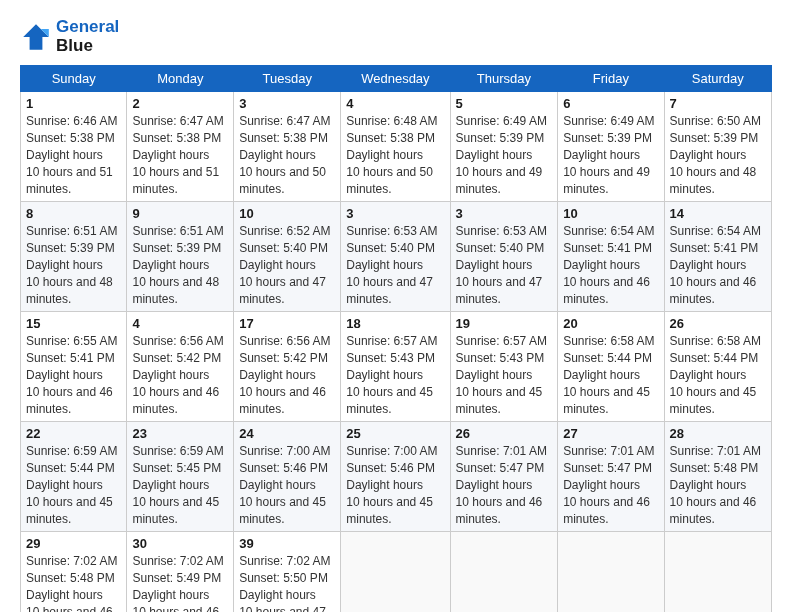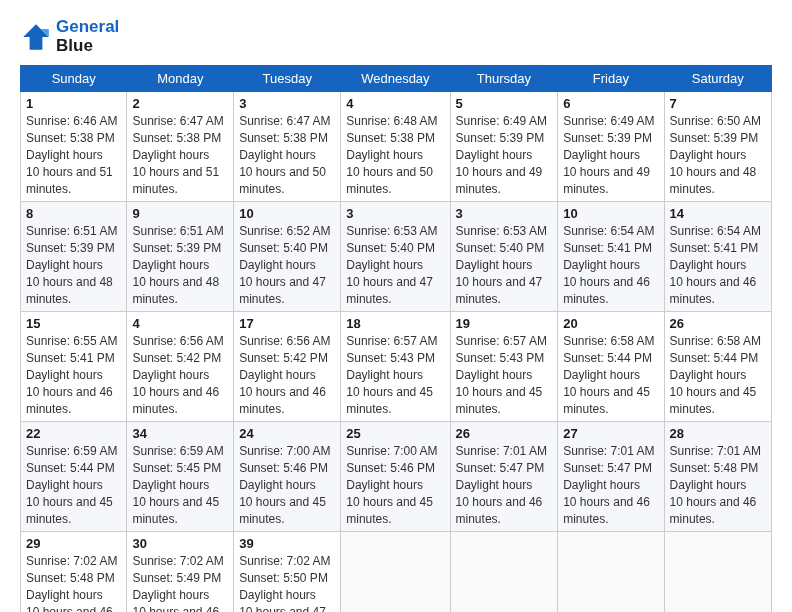"34" span.day-num { text: 34 -> 23 }
